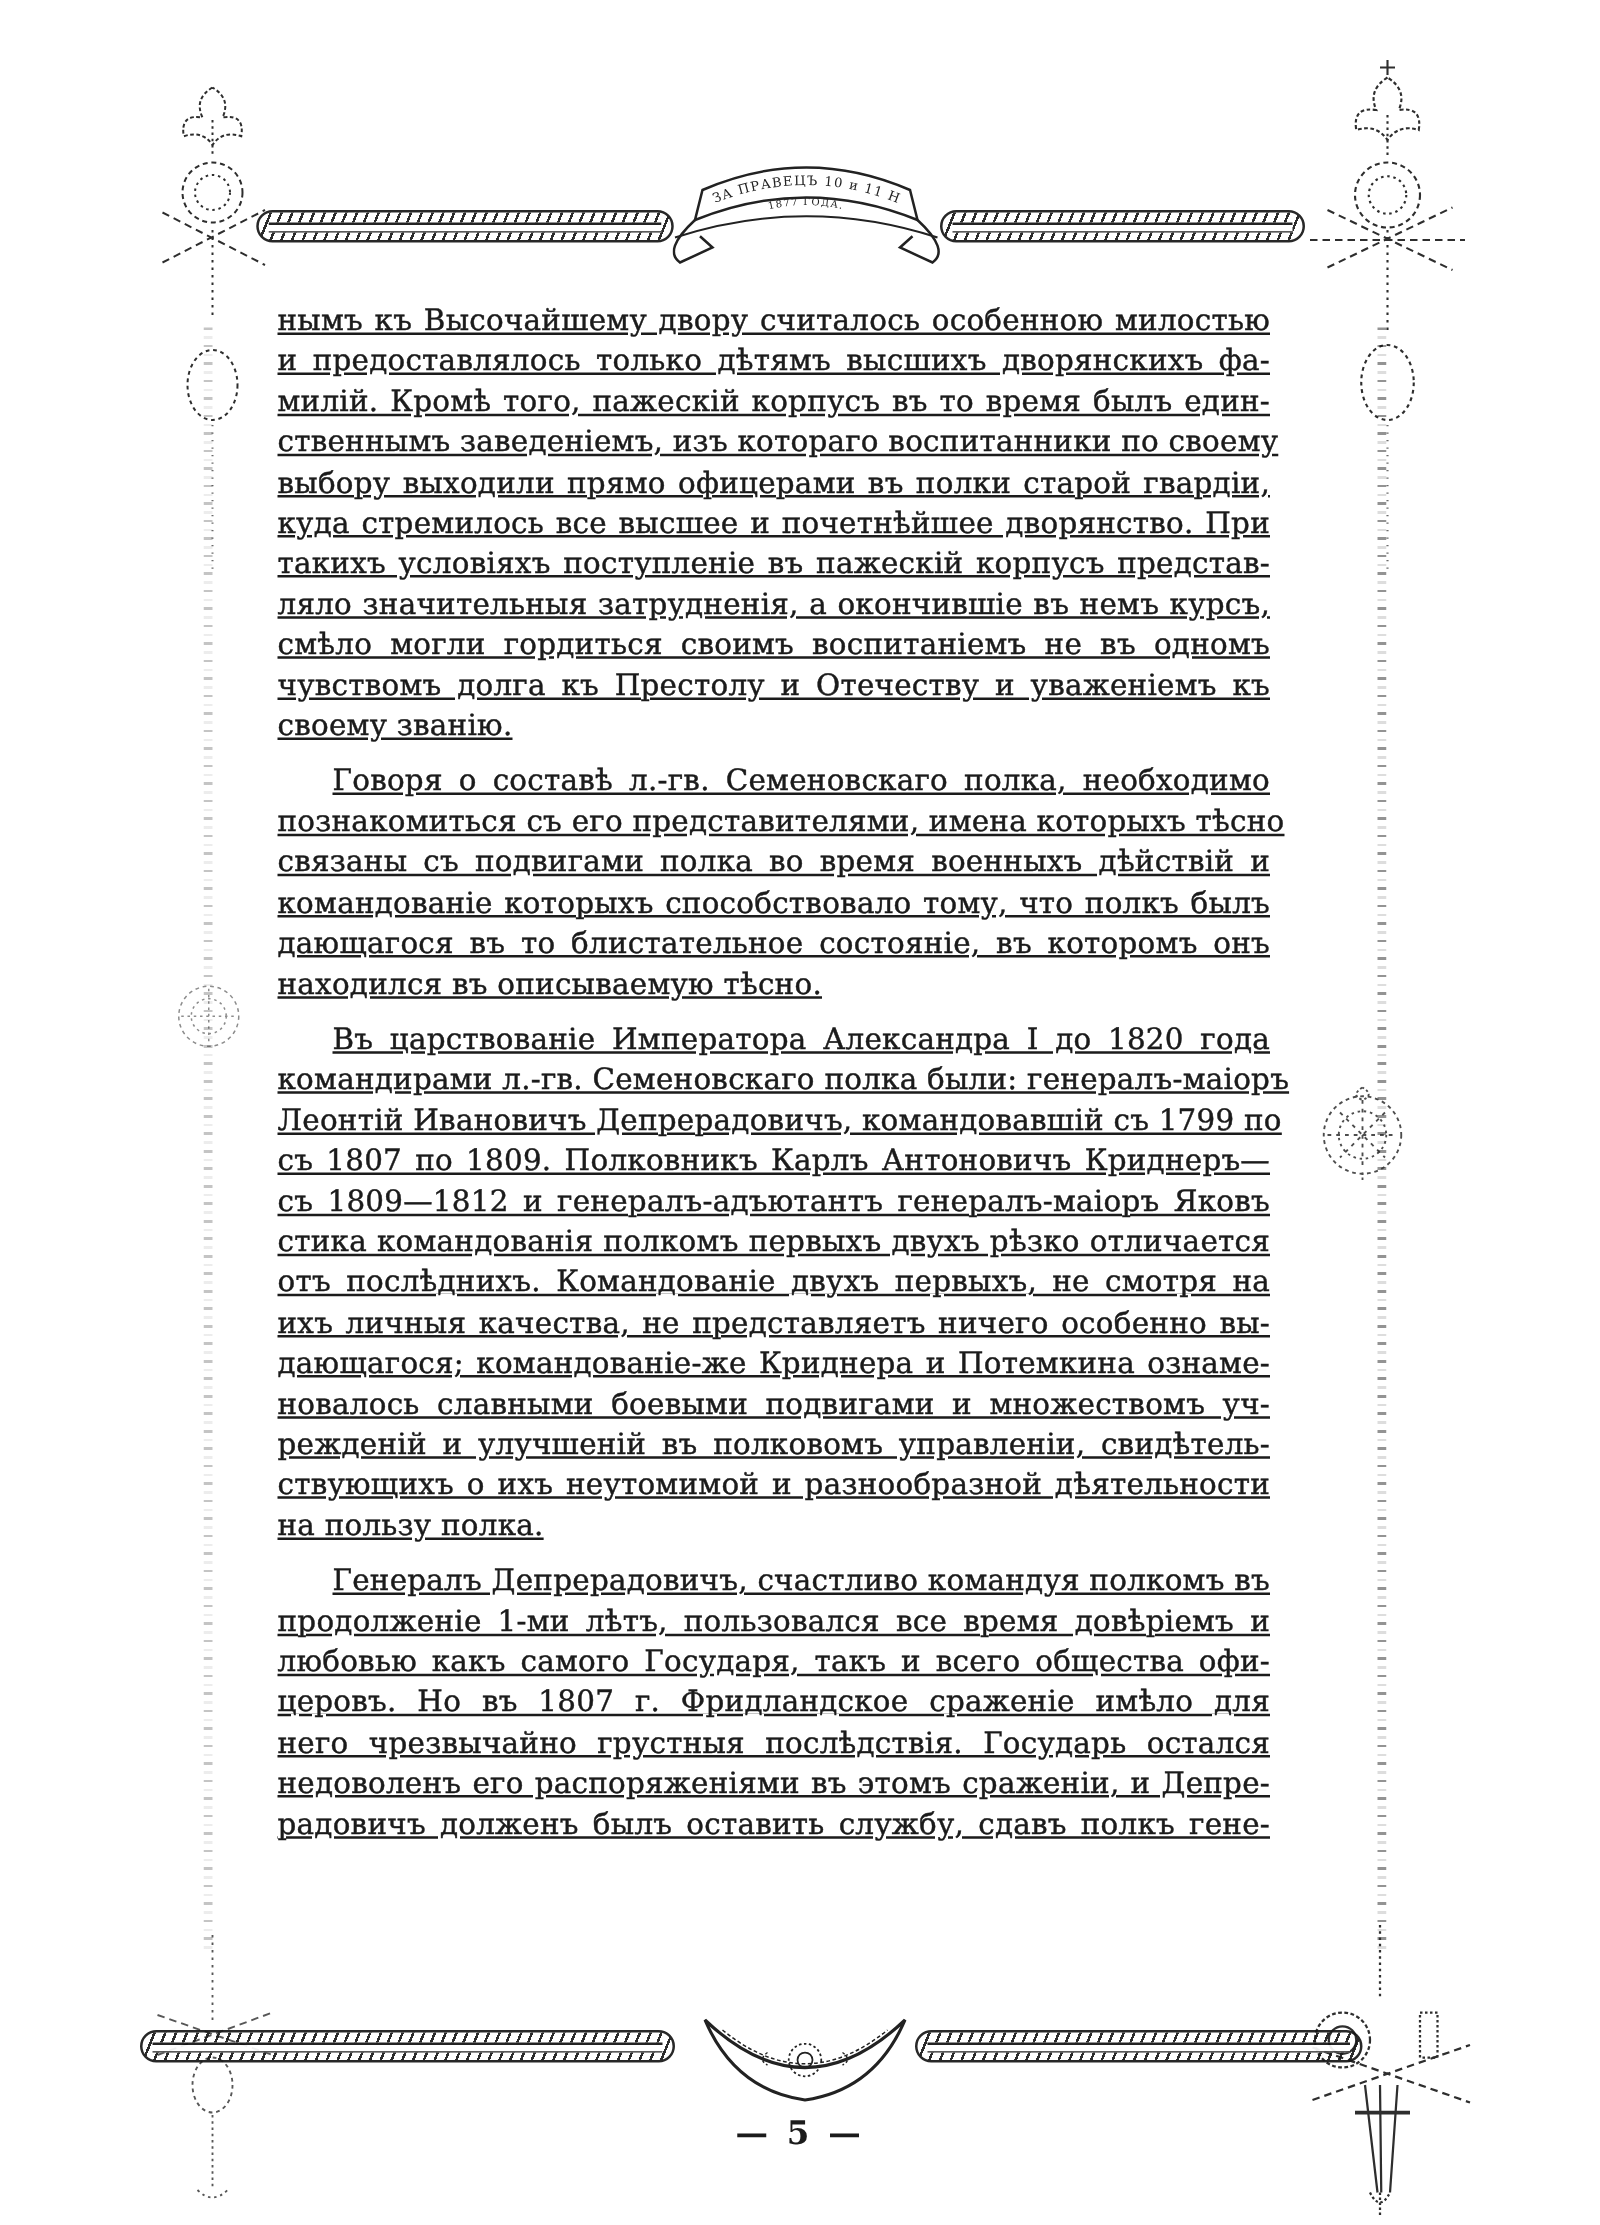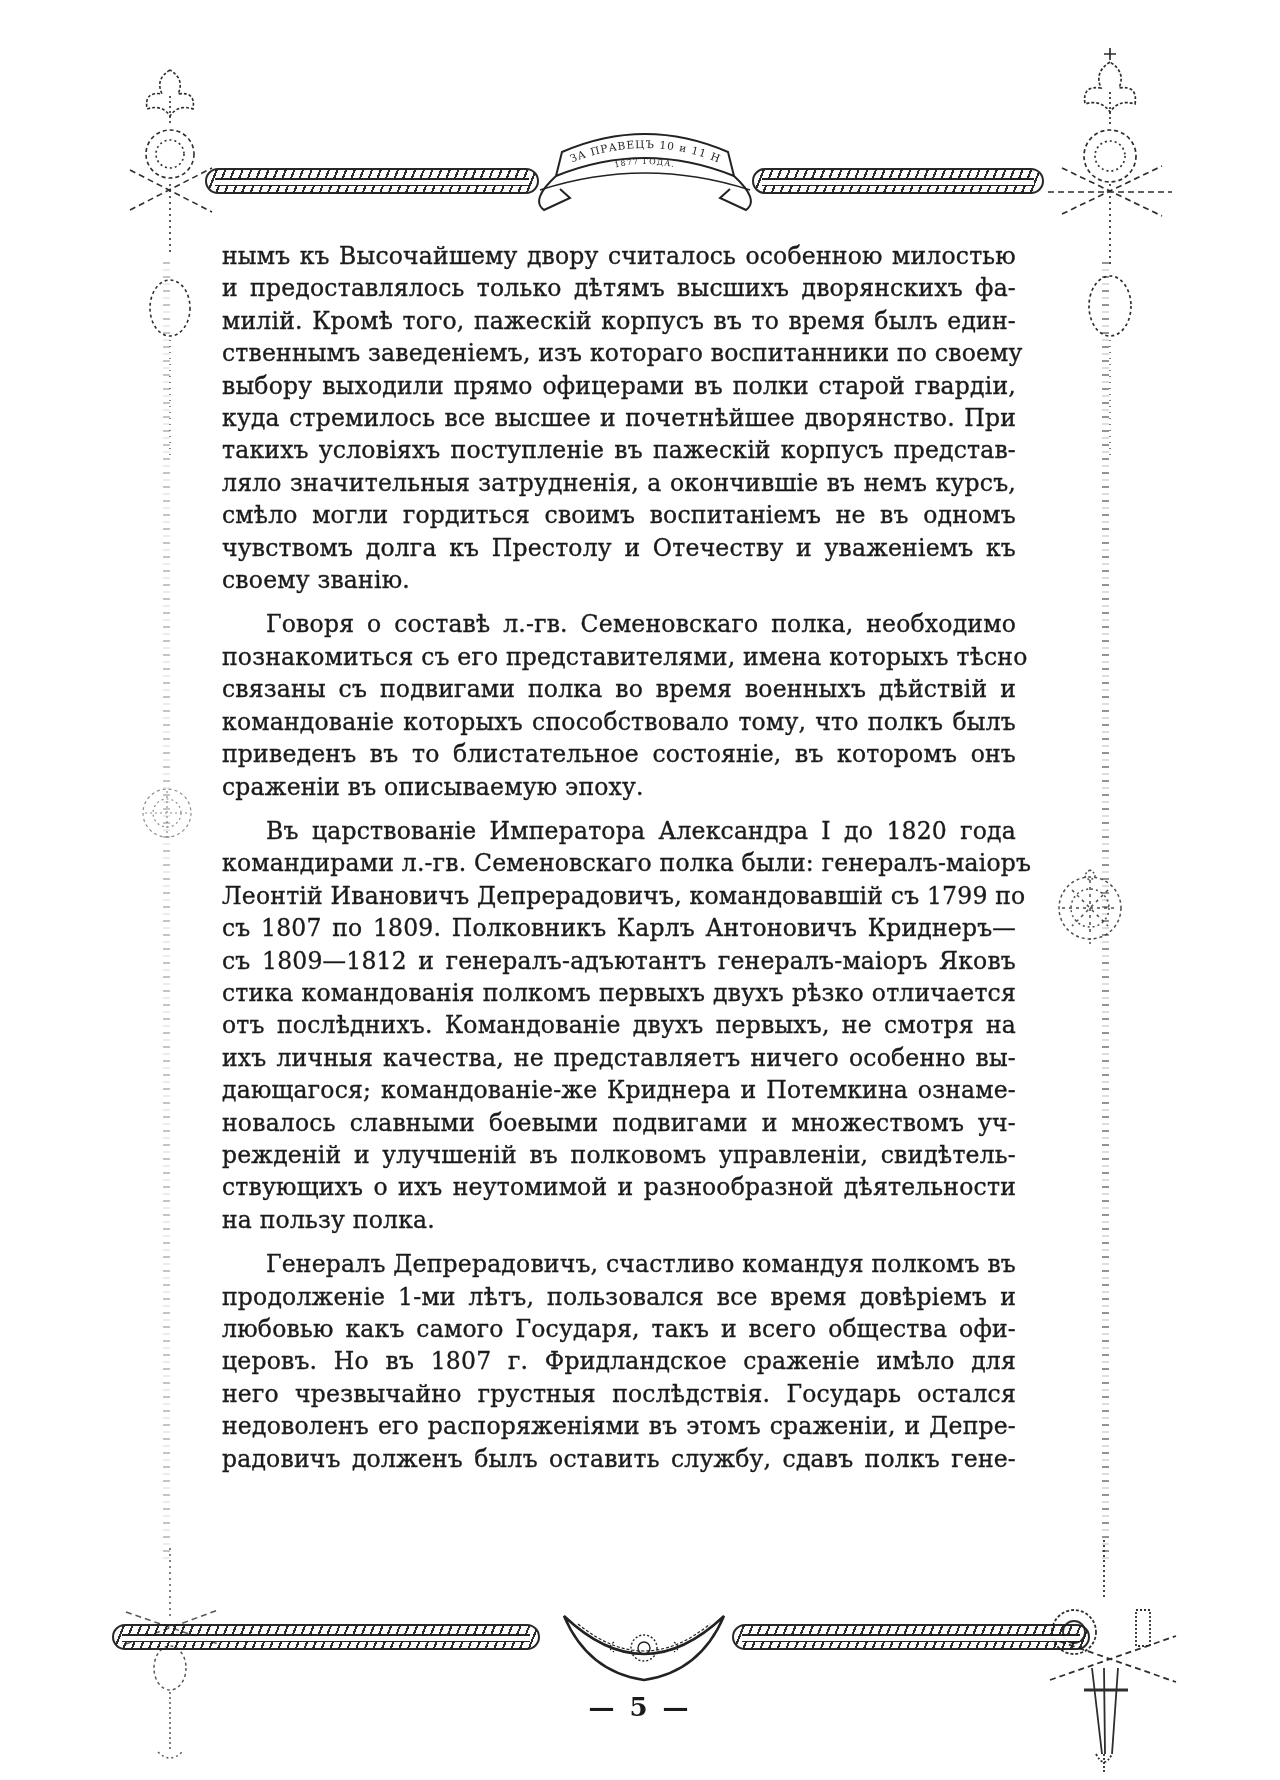"нымъ къ Высочайшему двору считалось" .line { text-decoration: none -> underline }
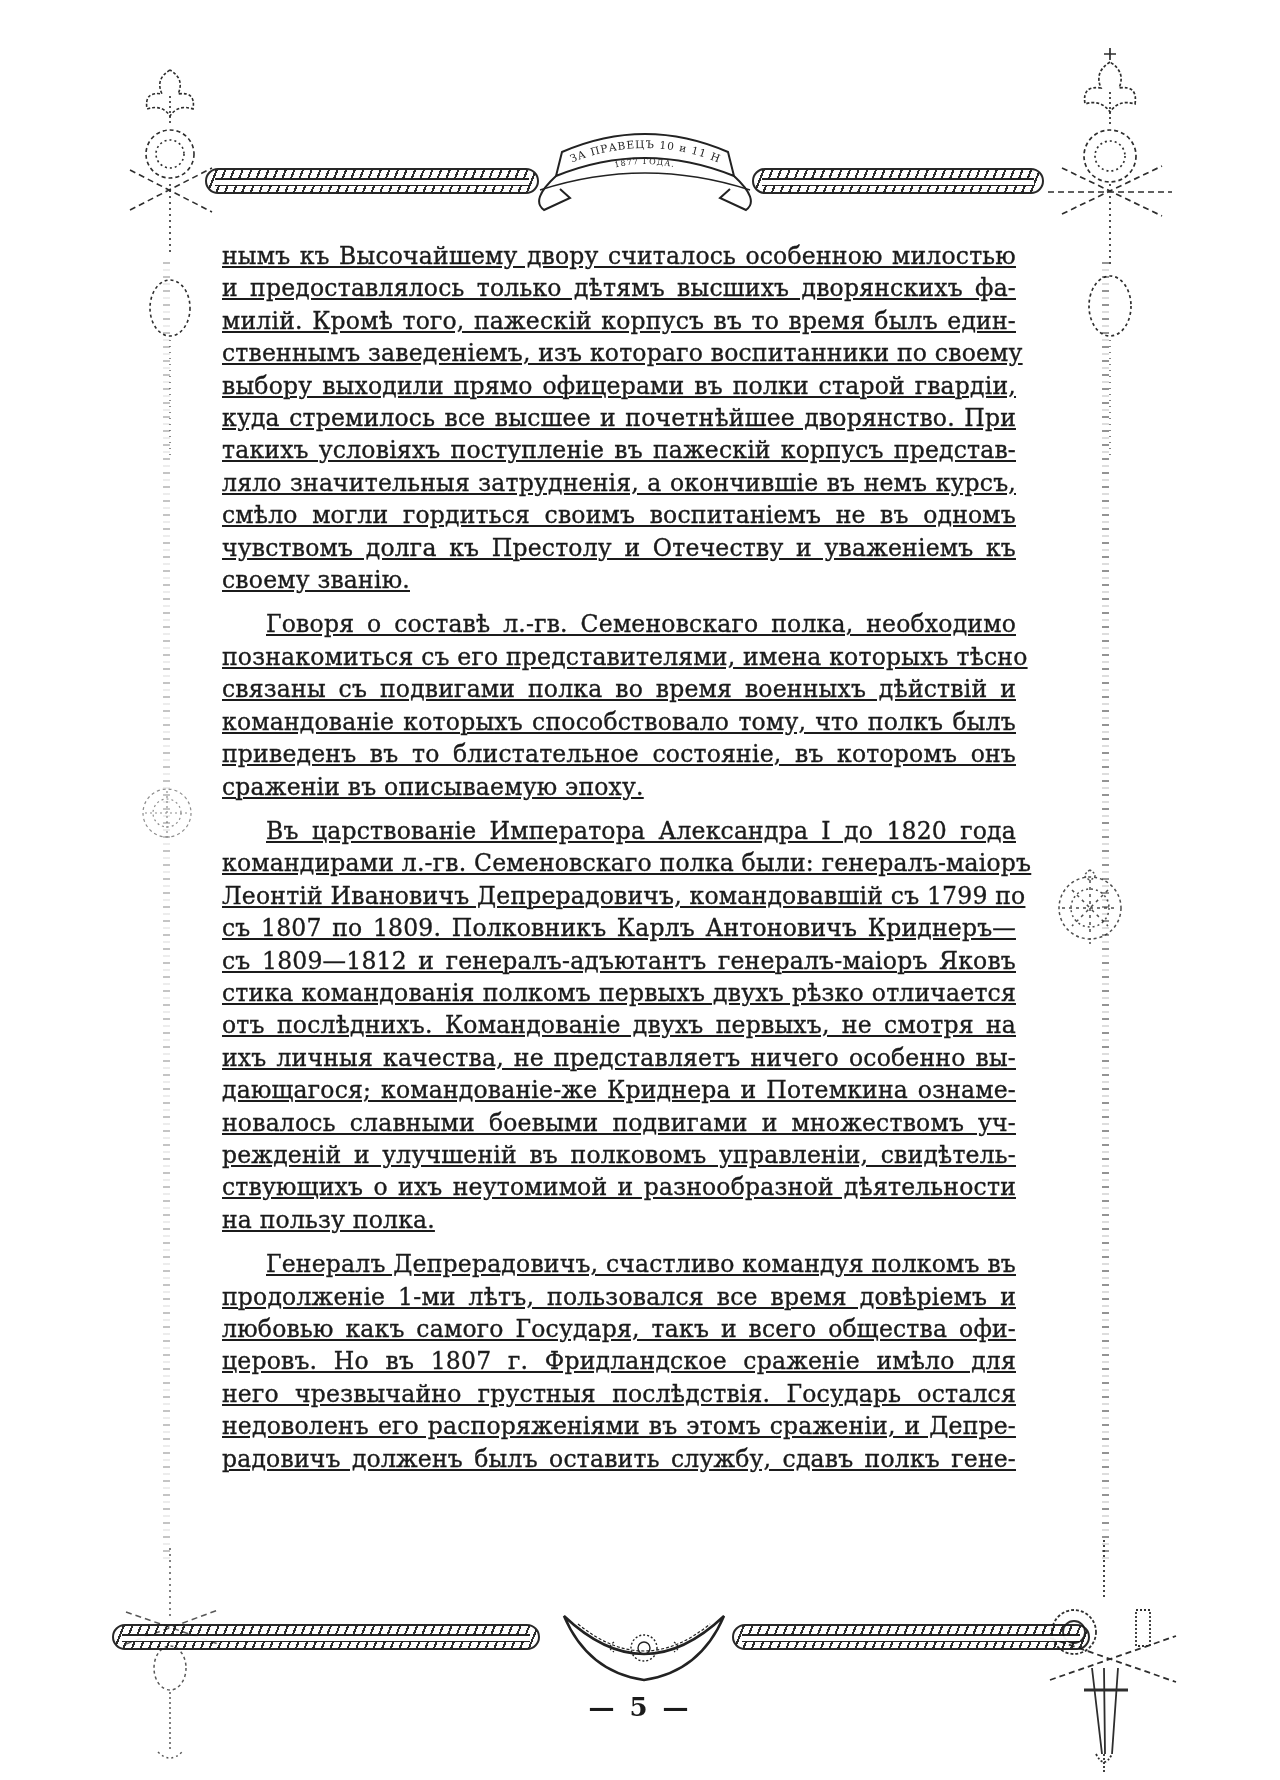"приведенъ въ то блистательное состояніе," div.line { text: приведенъ -> дающагося }
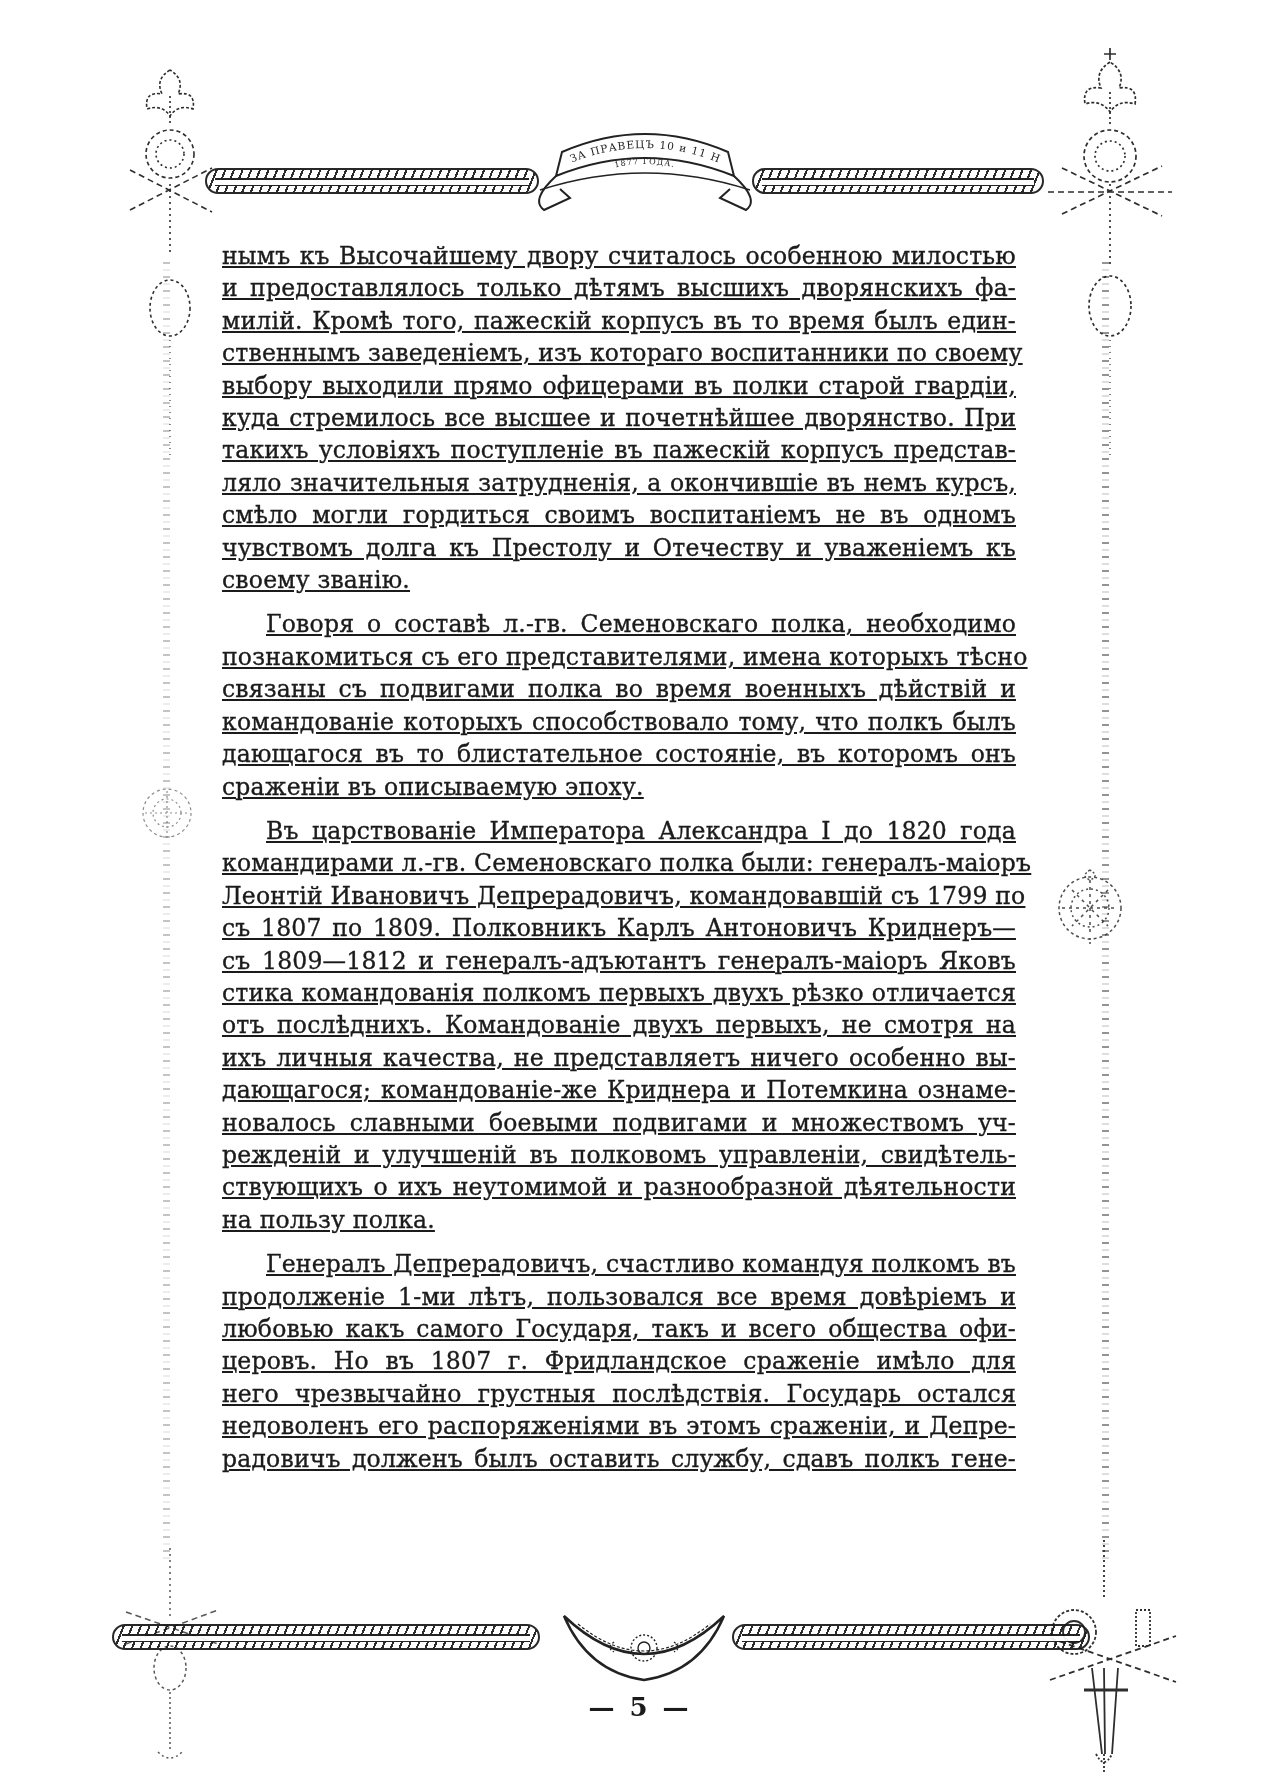"сраженіи въ описываемую эпоху." div.line { text: сраженіи въ описываемую эпоху -> находился въ описываемую тѣсно }
